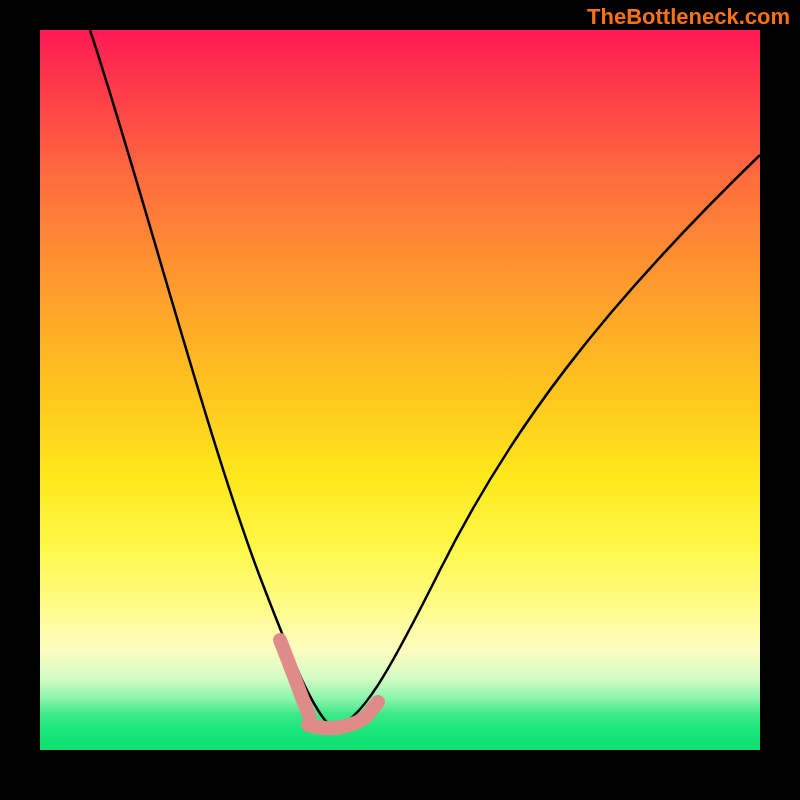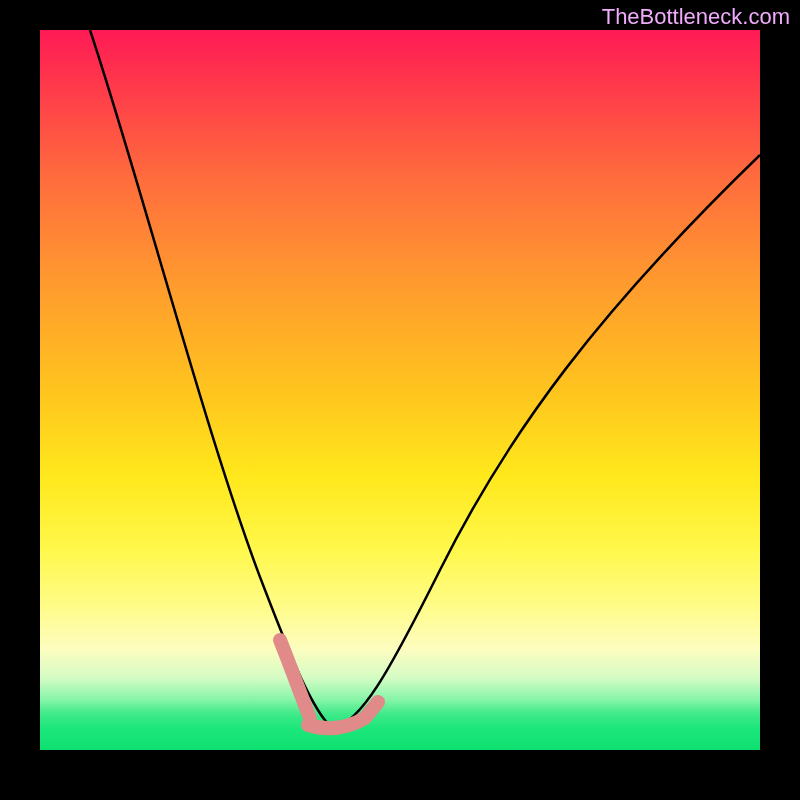"TheBottleneck.com" .watermark { color: #f0abfc -> #f97316; font-weight: 400 -> 700 }
